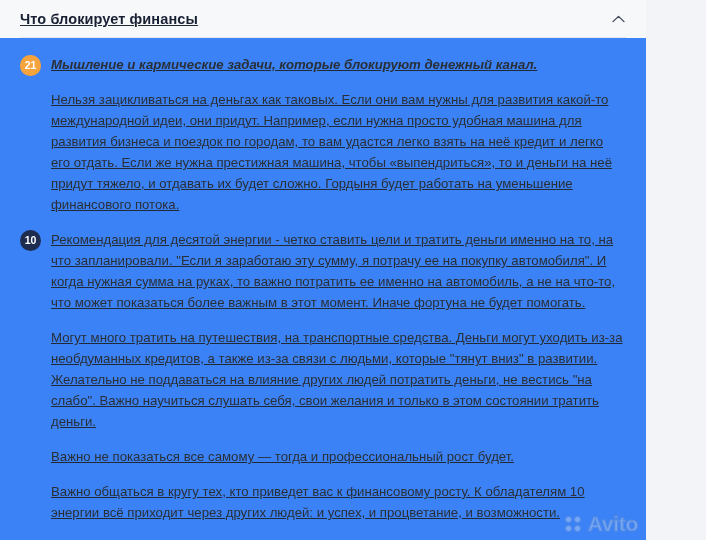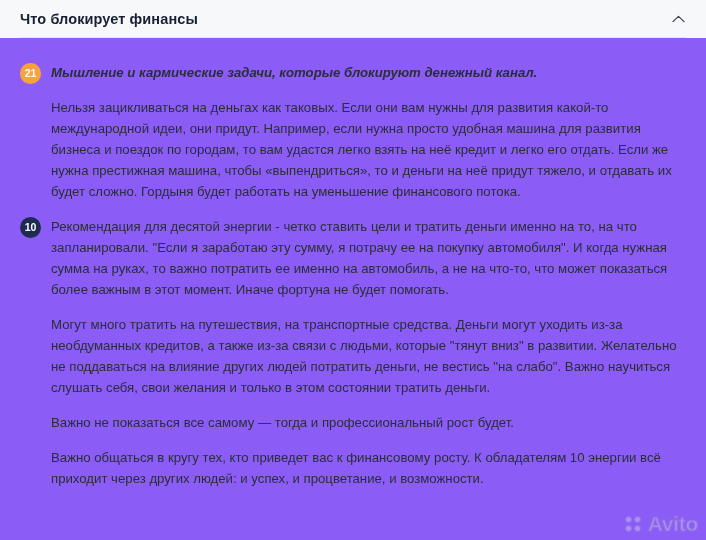"Что блокирует финансы" .card { background: #8b5cf6 -> #3b82f6; text-decoration: none -> underline; width: 706px -> 646px }
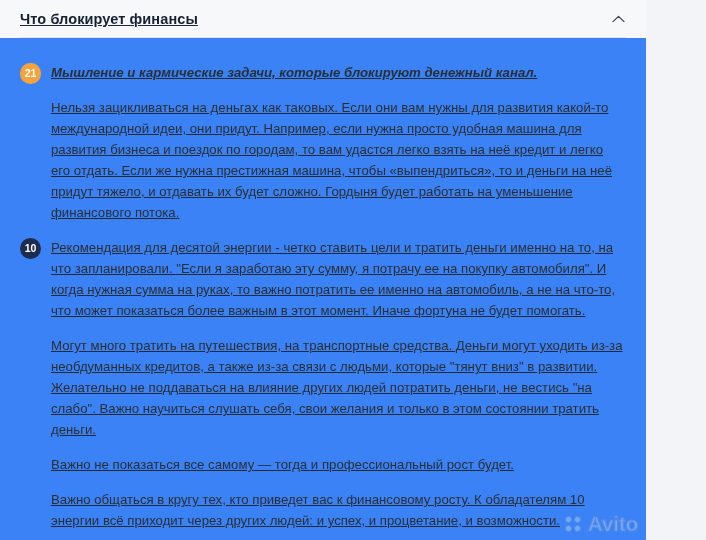"Мышление и кармические задачи, которые" p.para { margin: 8px 0 14px 0 -> 0 0 14px 0 }
